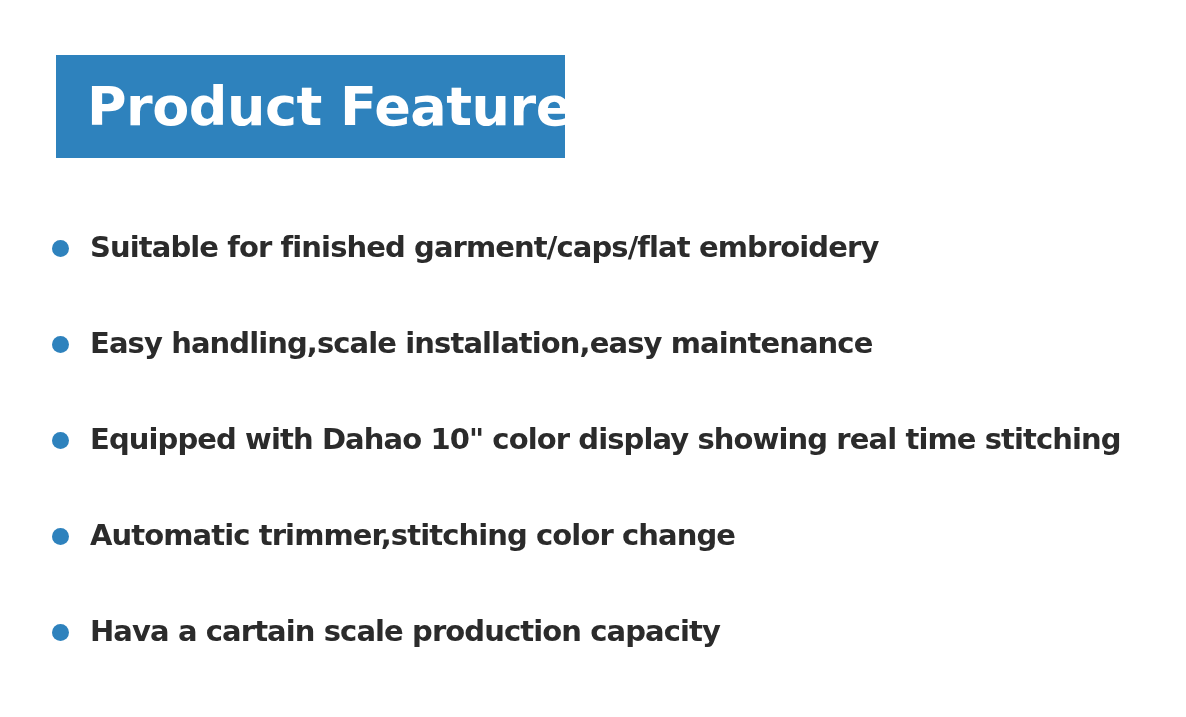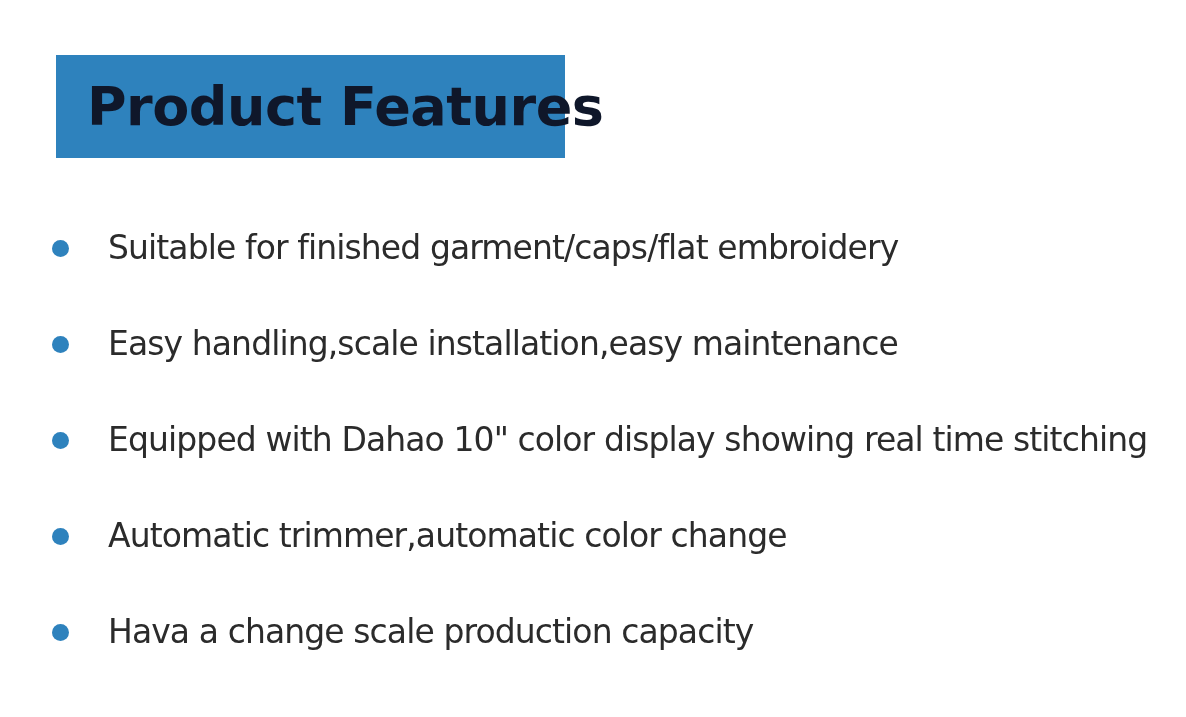"Product Features" .header-title { color: #0f172a -> #ffffff }
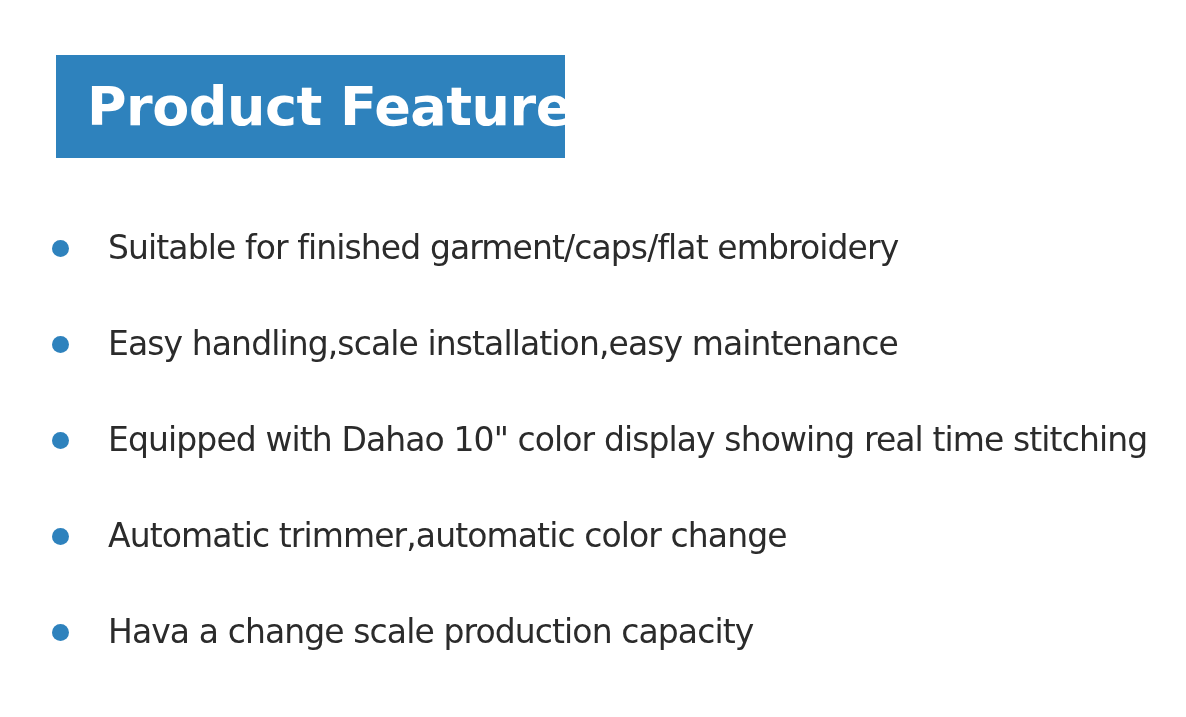"Suitable for finished garment/caps/flat" .feature-text { font-size: 33px -> 29px; font-weight: 400 -> 700; margin-left: 18px -> none }
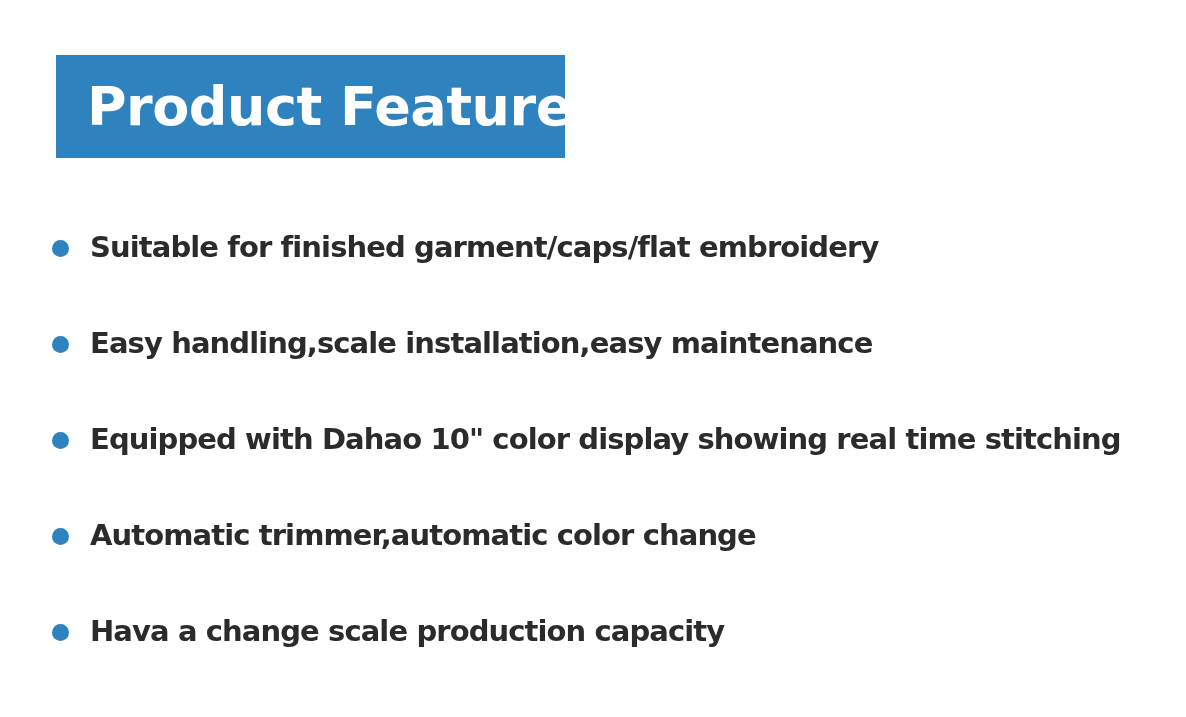"Automatic trimmer,automatic color change" span.feature-text { text: trimmer,automatic -> trimmer,stitching }
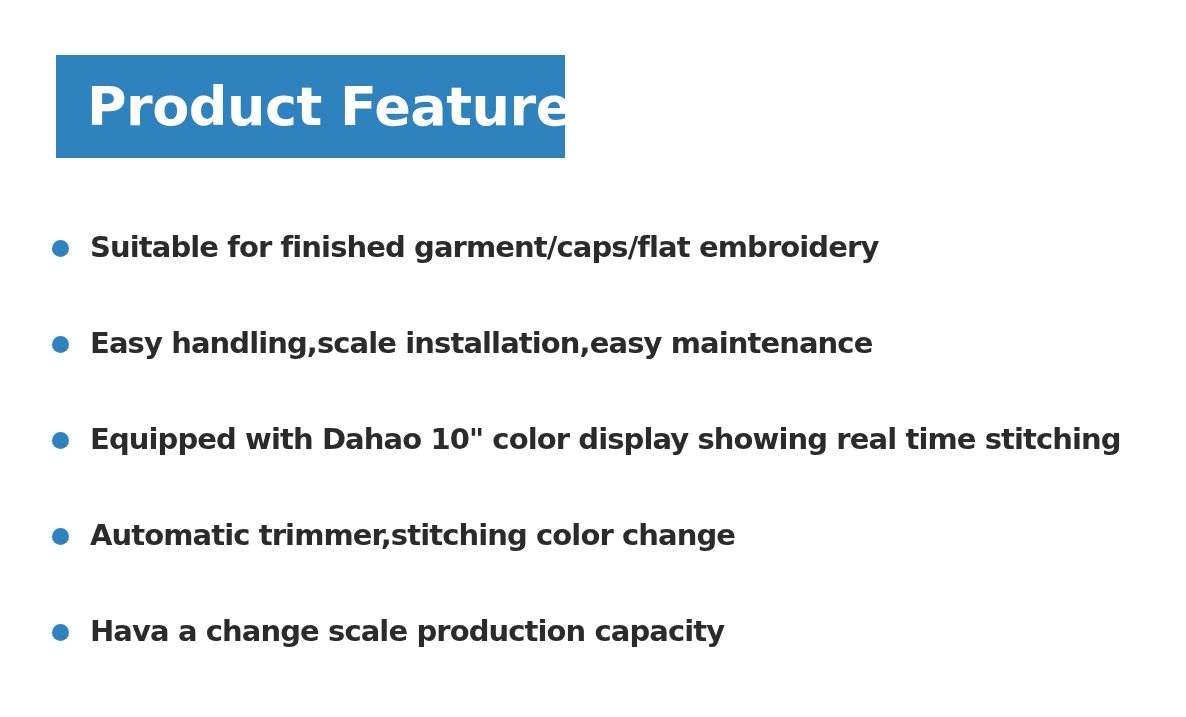"Hava a change scale production" span.feature-text { text: change -> cartain }
